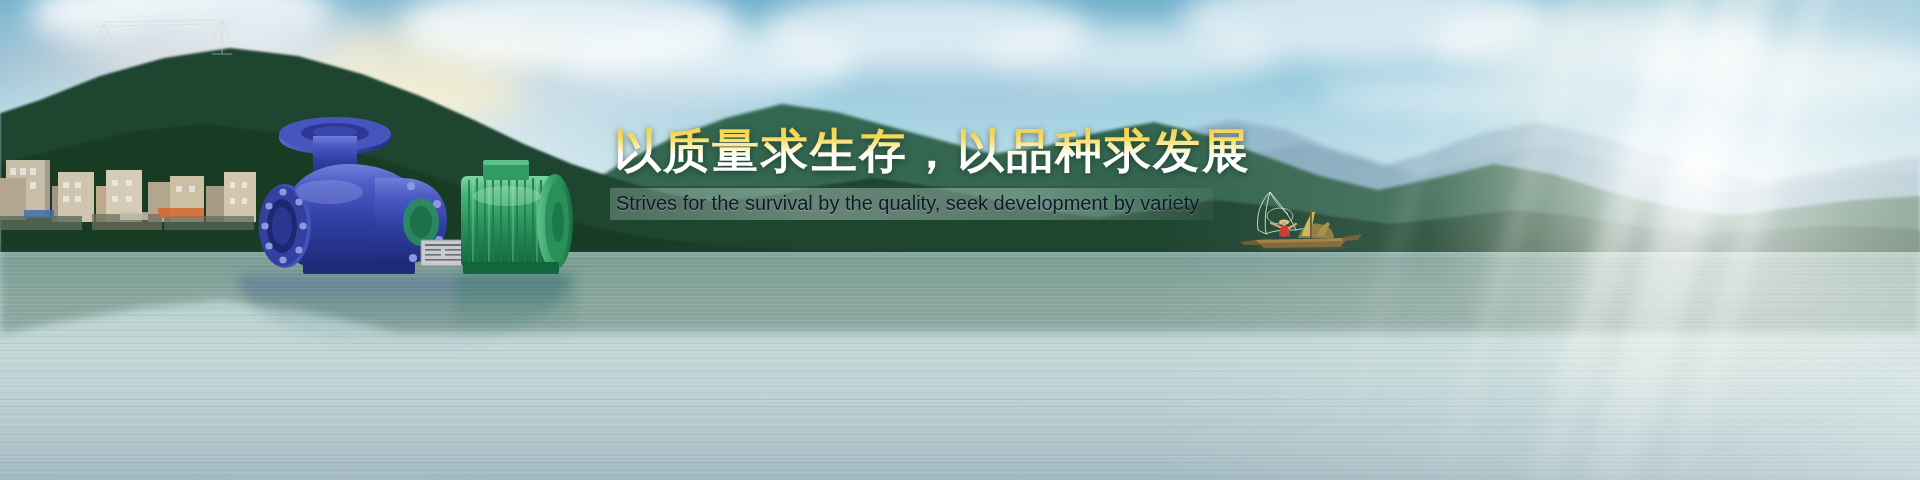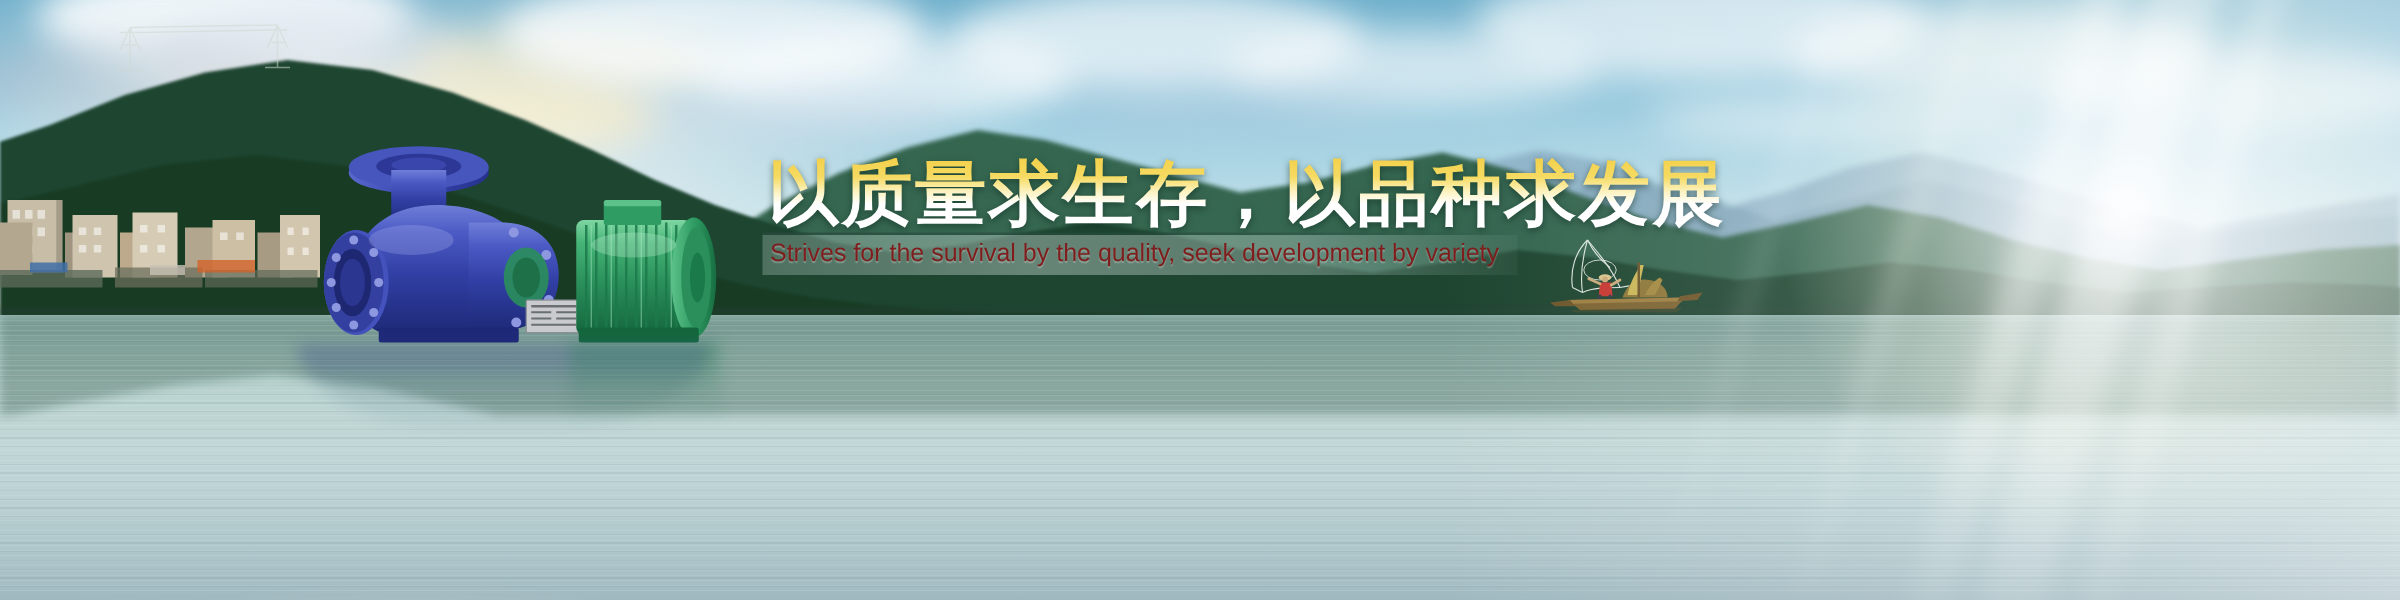"以质量求生存，以品种求发展" #headline { font-size: 57px -> 47px }
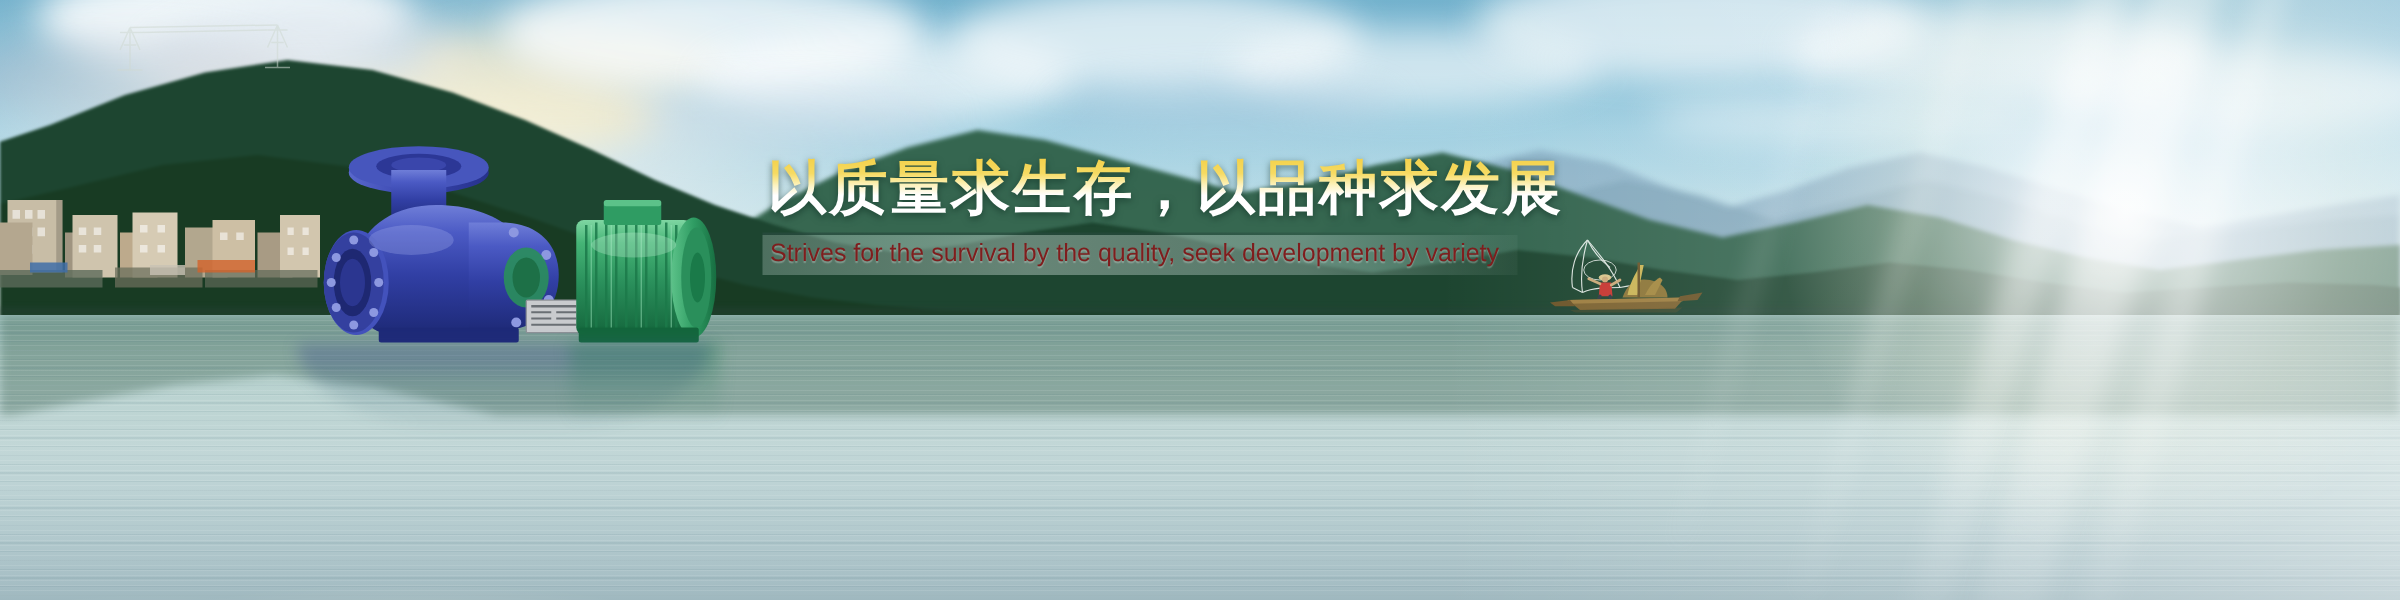"Strives for the survival by" #subtitle { color: #7f1d1d -> #0f172a }
